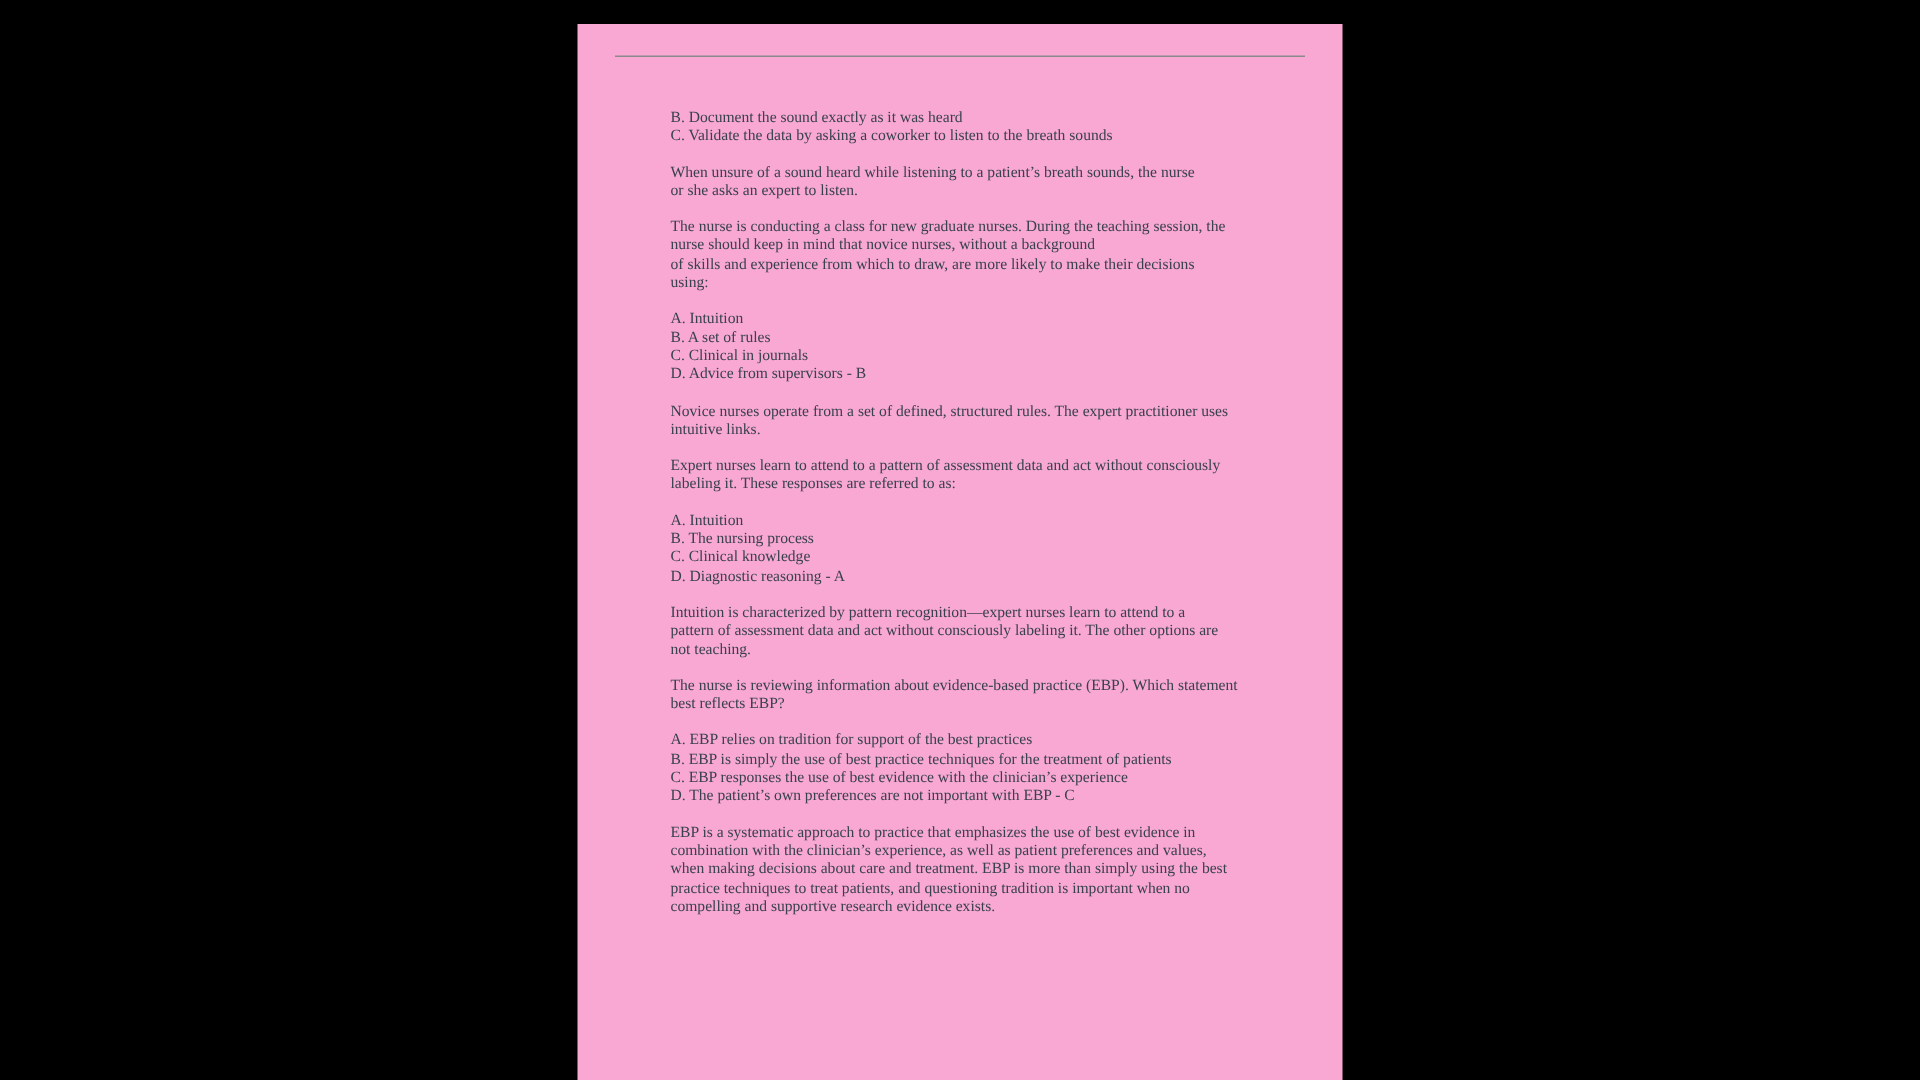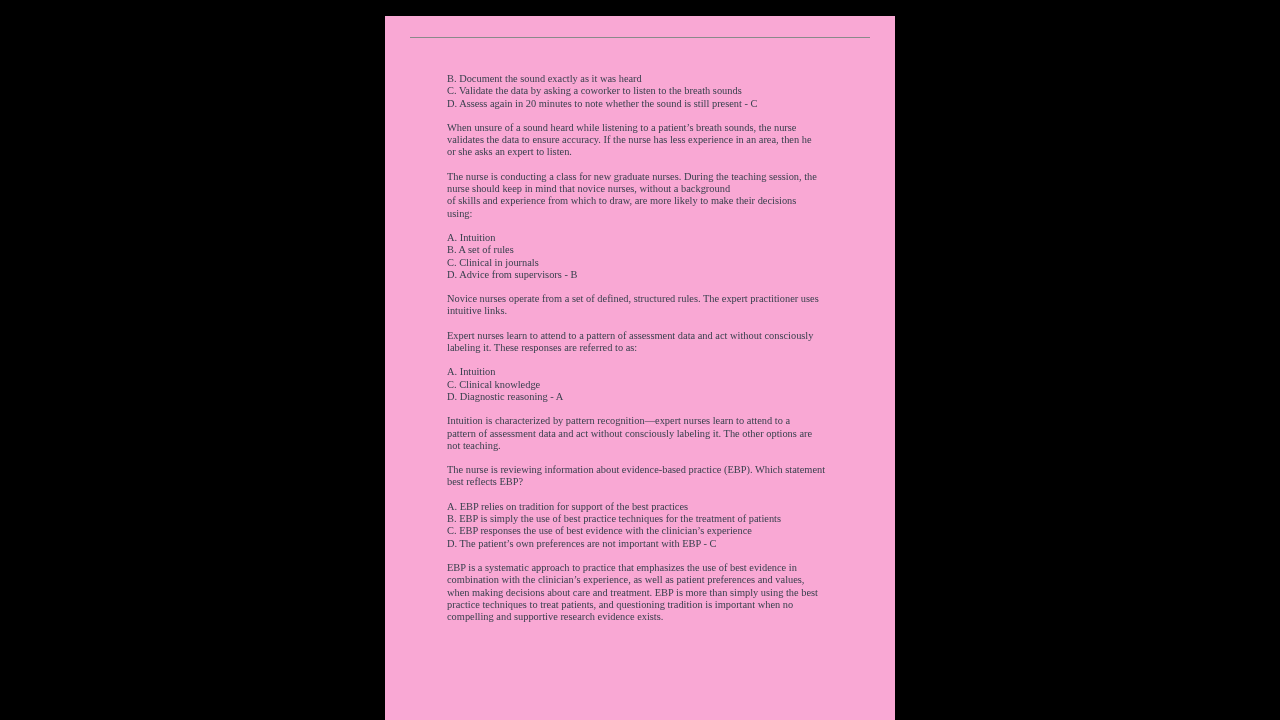"D. Assess again in 20" span.line { html: <span>D. Assess again in 20 minutes to note whether the sound is still present - C</span> -> none }
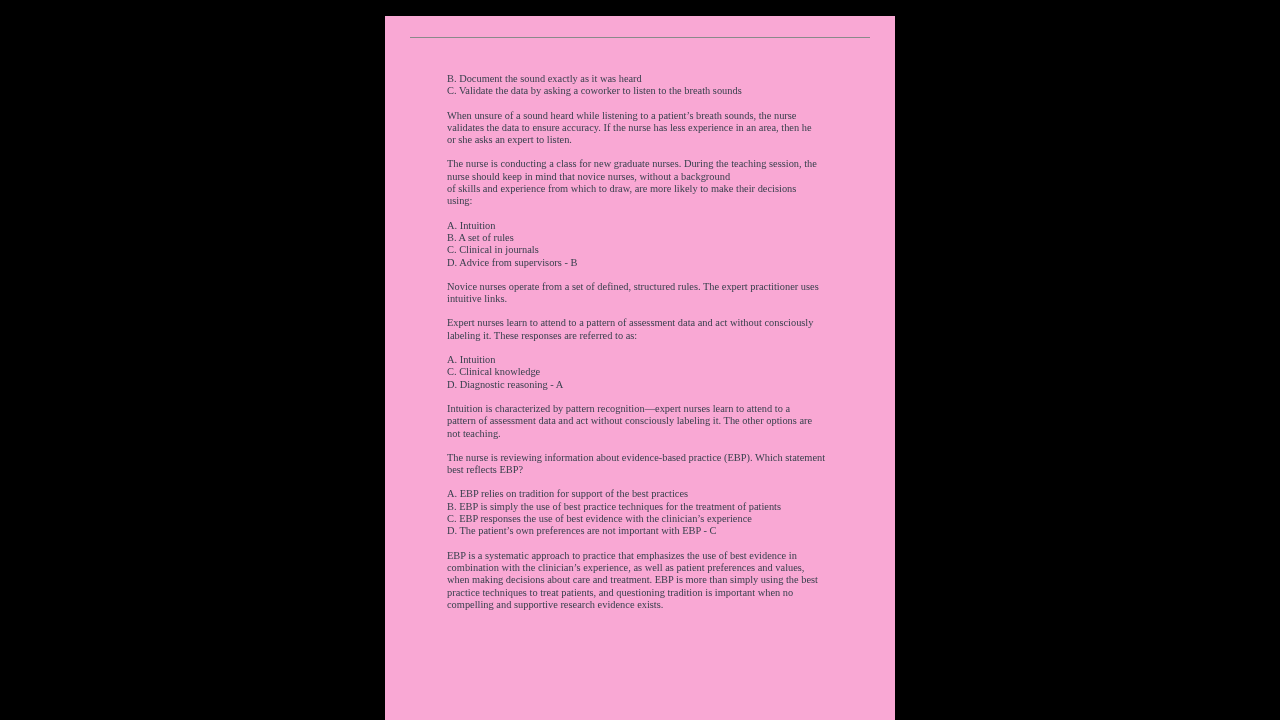"validates the data to ensure" span.line { html: <span>validates the data to ensure accuracy. If the nurse has less experience in an area, then he</span> -> none }
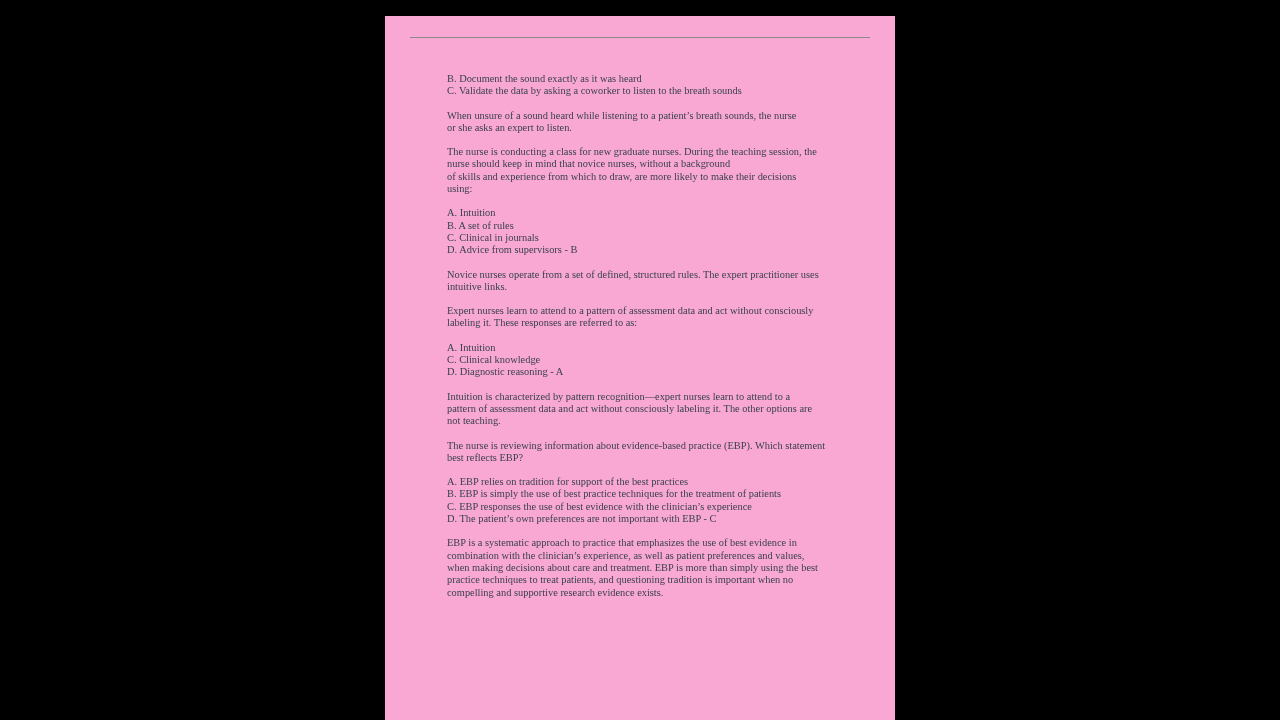"B. The nursing process" span.line { html: none -> <span>B. The nursing process</span> }
